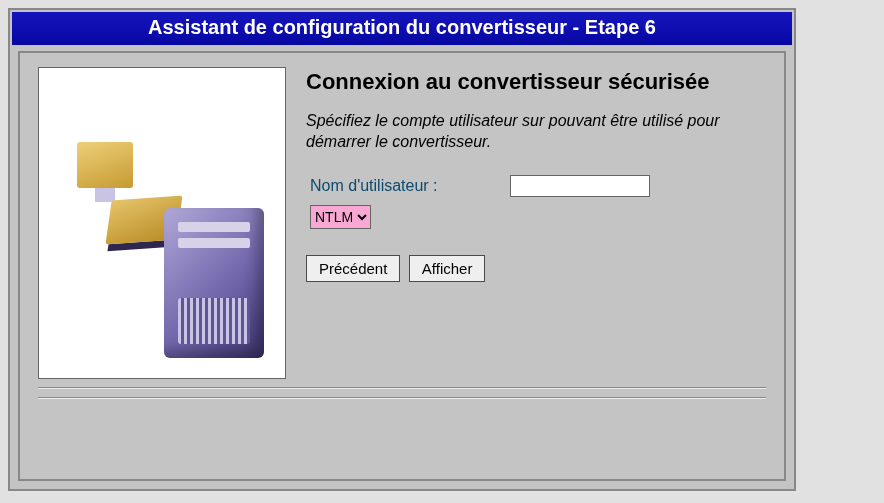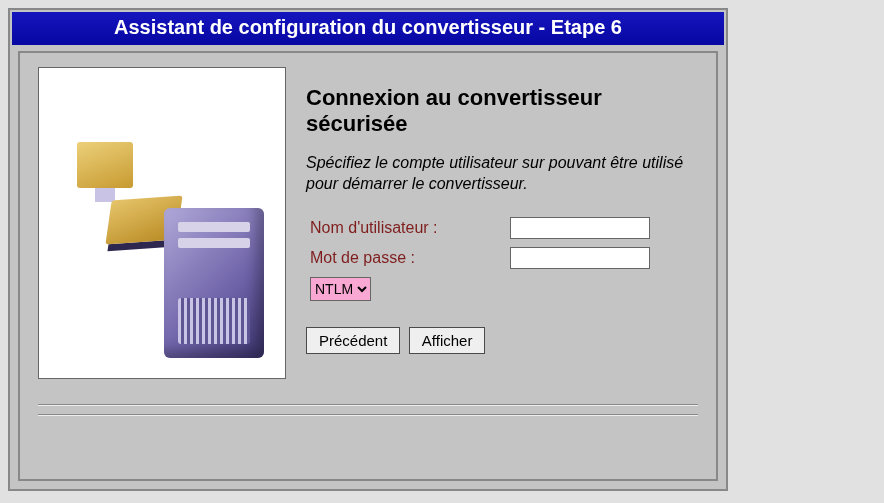"Assistant de configuration du" .outer-frame { width: 720px -> 788px }
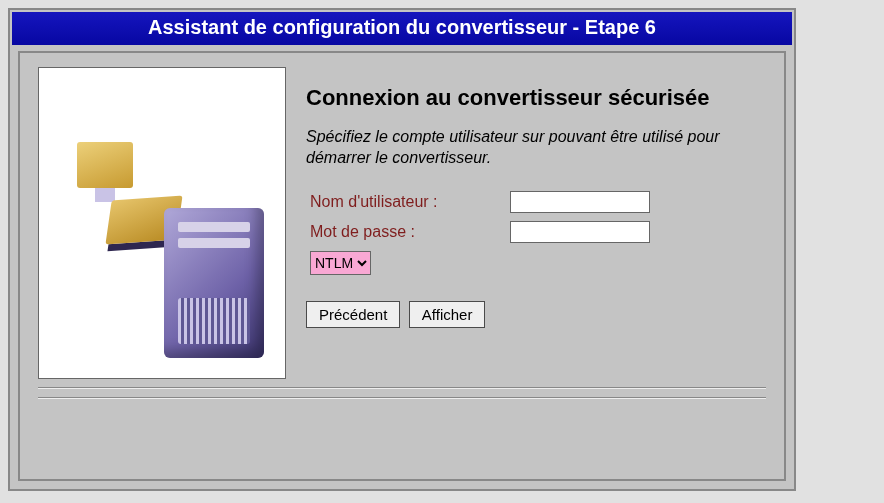"Connexion au convertisseur sécurisée" .page-heading { margin: 16px 0 16px 0 -> 0 0 16px 0 }
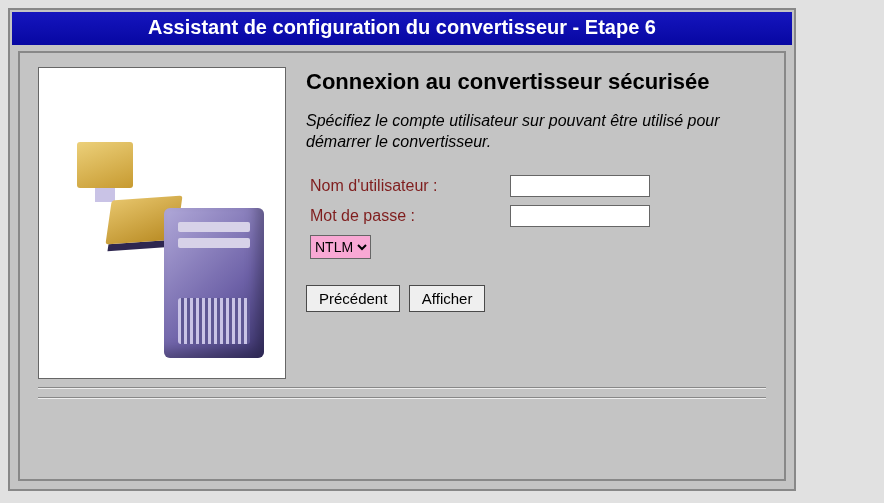"Nom d'utilisateur :" .form-label { color: #7f1d1d -> #0c4a6e }
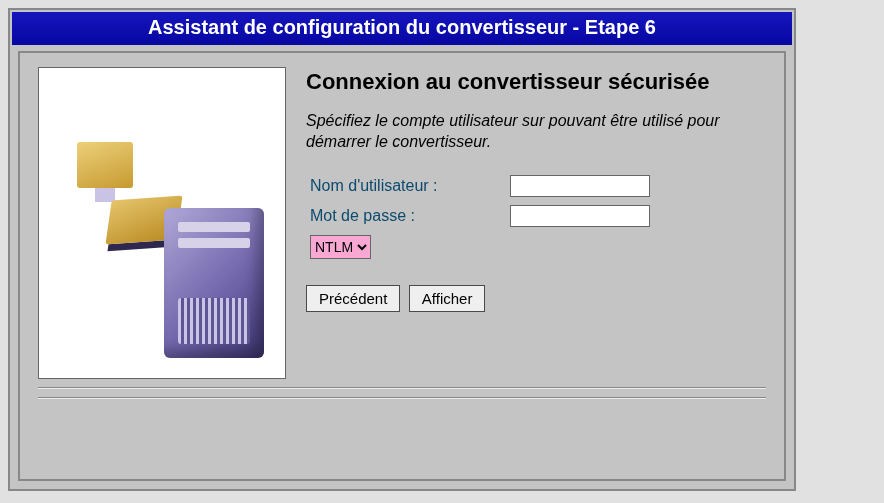"Mot de passe :" div.form-row { html: <div> <div>Mot de passe :</div> <input> </div> -> none }
